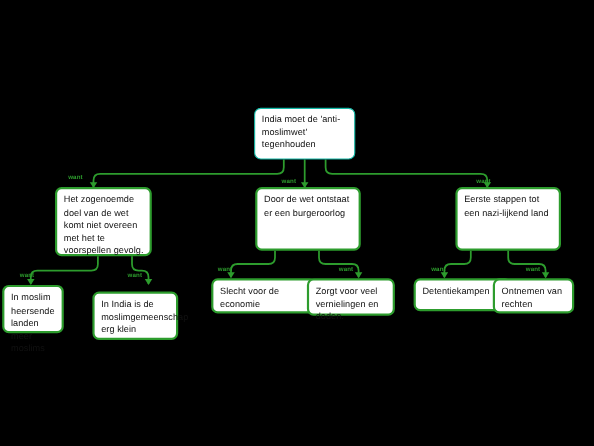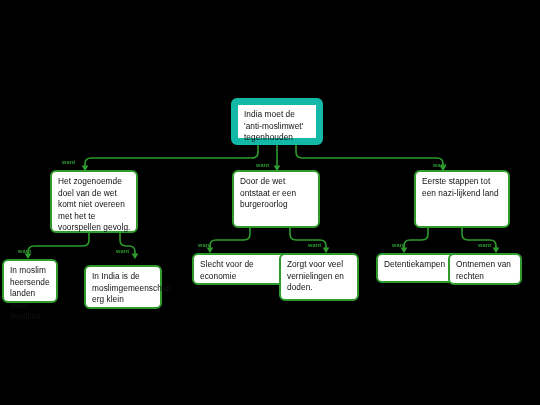"India moet de 'anti-moslimwet'" .node.root { border: 7px solid #14b8a6 -> 1px solid #14b8a6 }
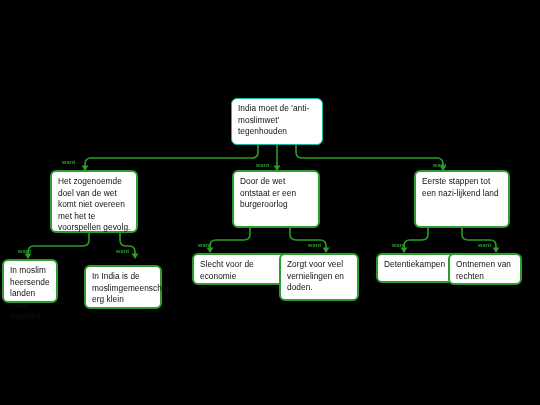"Door de wet ontstaat er" div.node { width: 88px -> 96px }
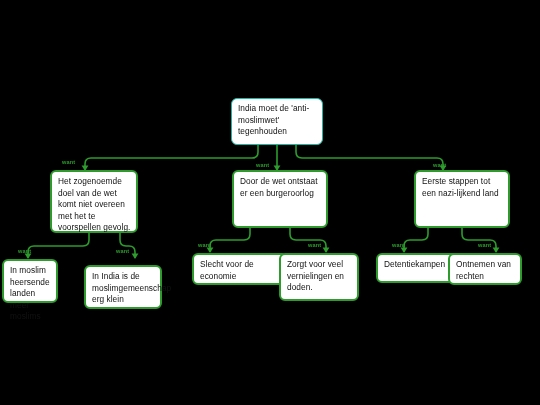"Zorgt voor veel vernielingen en" div.node { height: 48px -> 34px }
